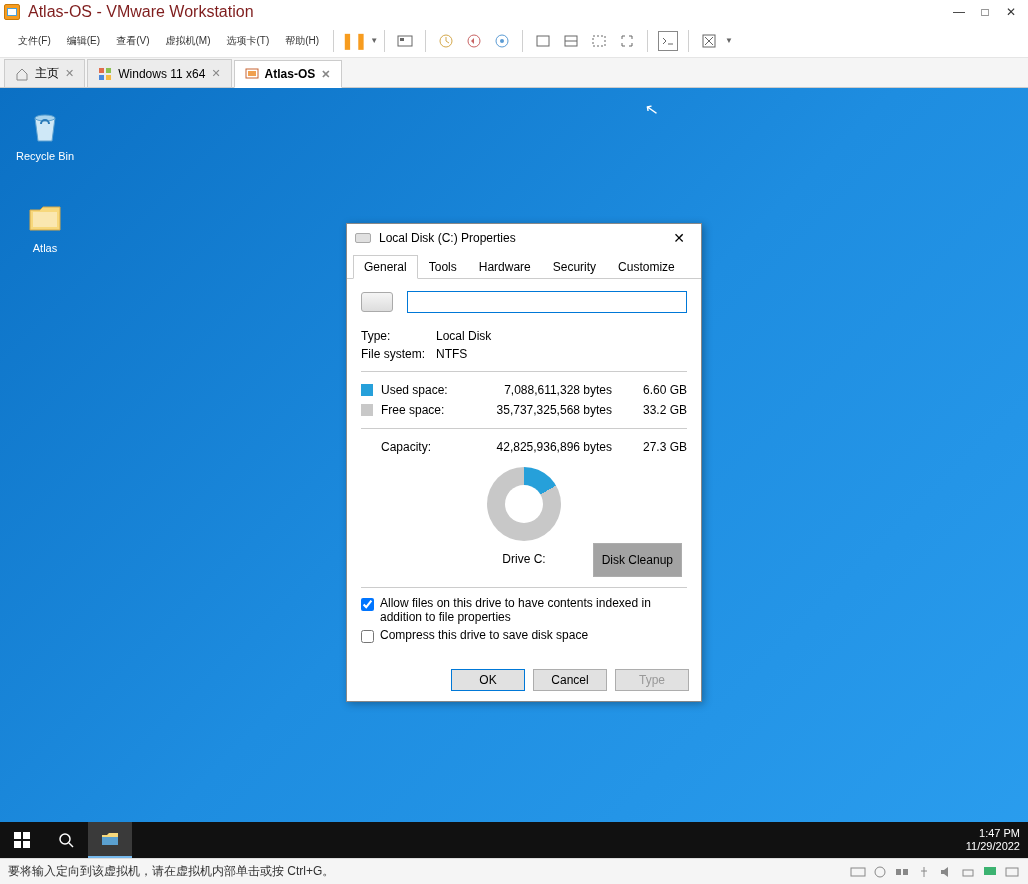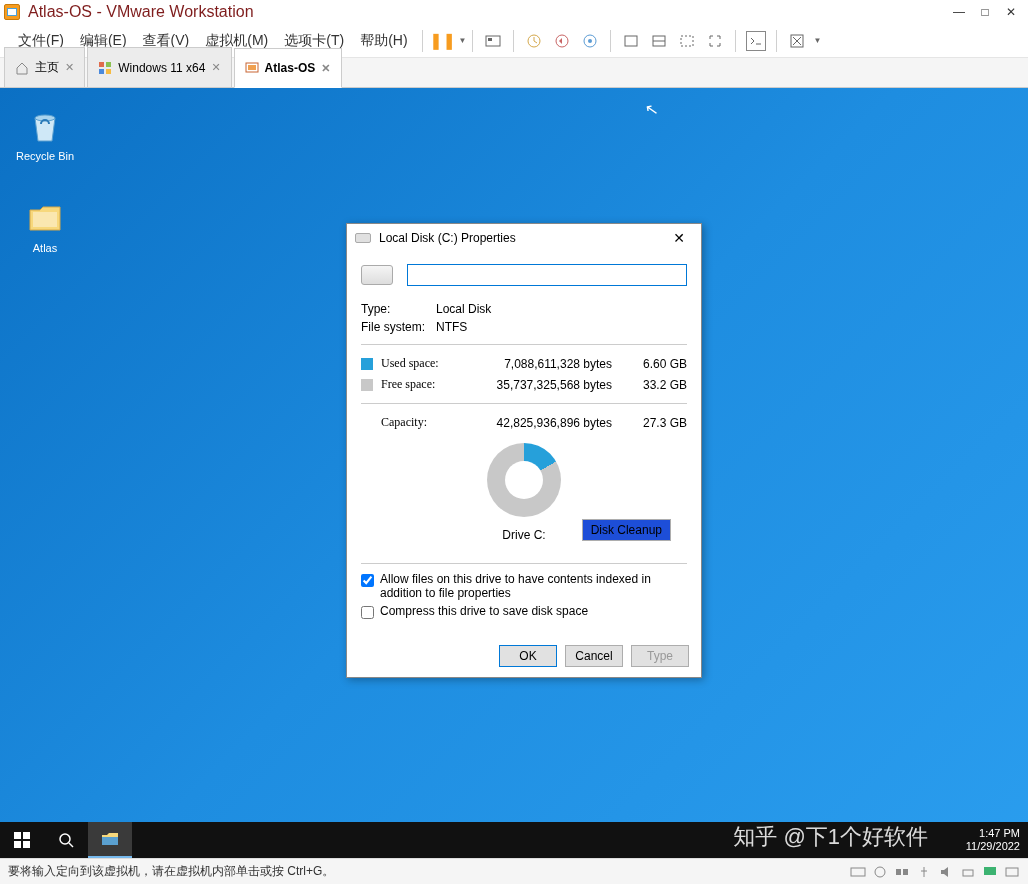"文件(F)" .menu-item { font-size: 14px -> 10px }
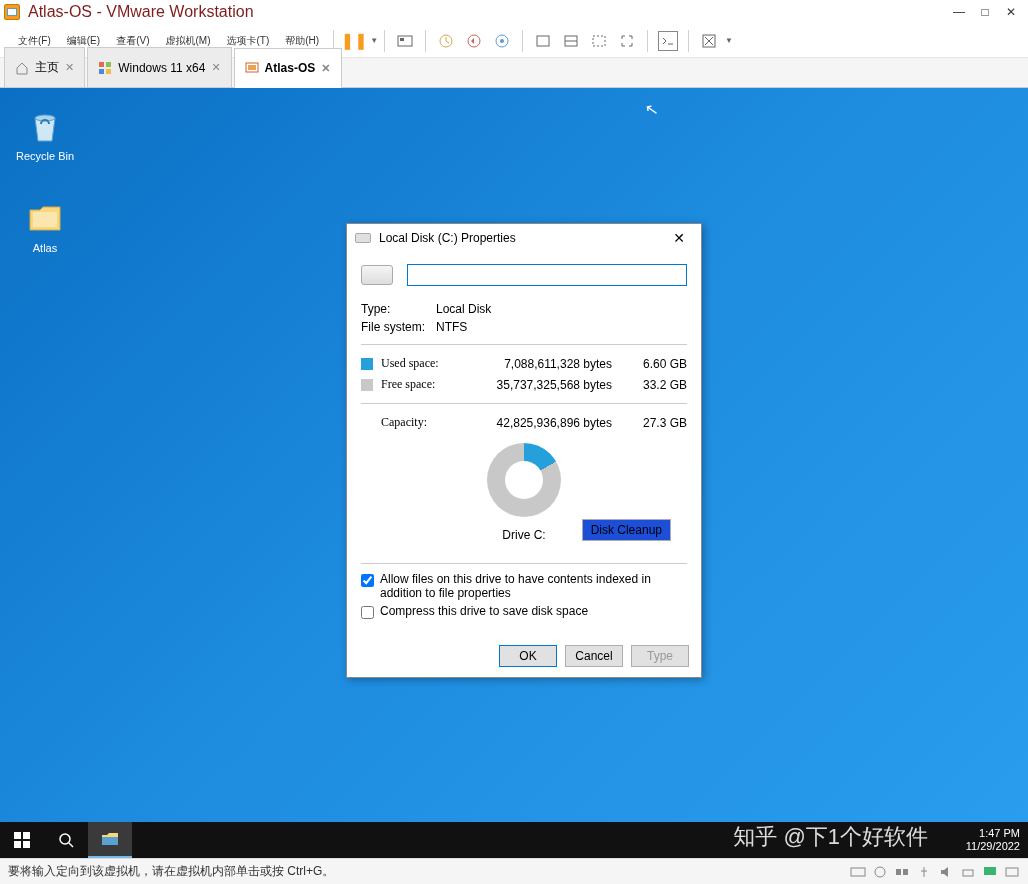"主页" .vm-tab { height: 40px -> 28px }
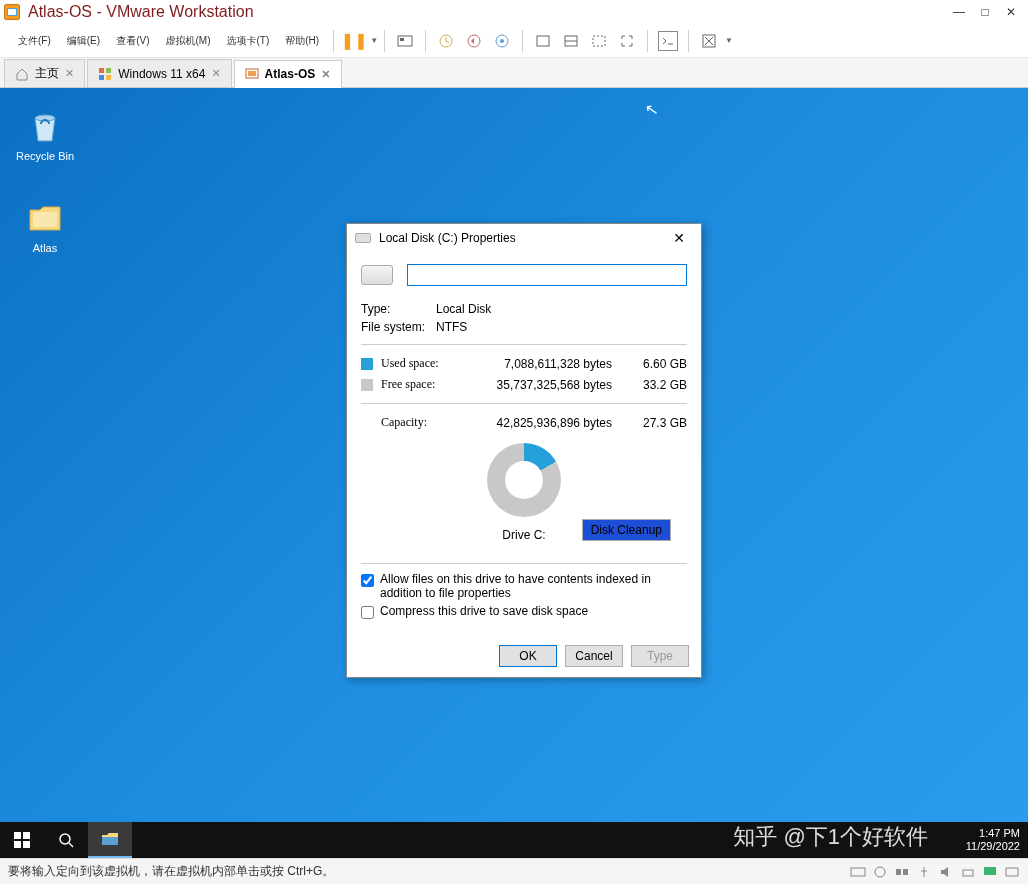"General" div.prop-tabs { html: none -> <div> <div>General</div> <div>Tools</div> <div>Hardware</div> <div>Security</div> <div>Customize</div> </div> }
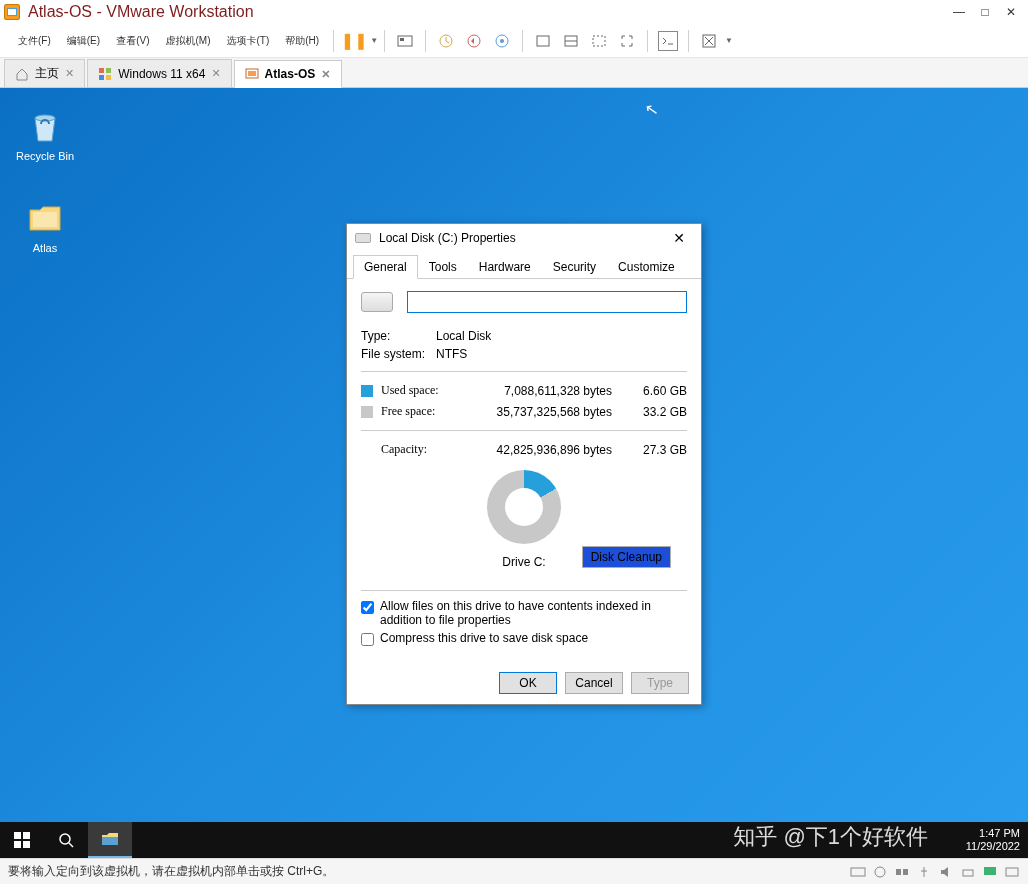"Used space:" .space-label { font-family: Liberation Serif, serif -> none }
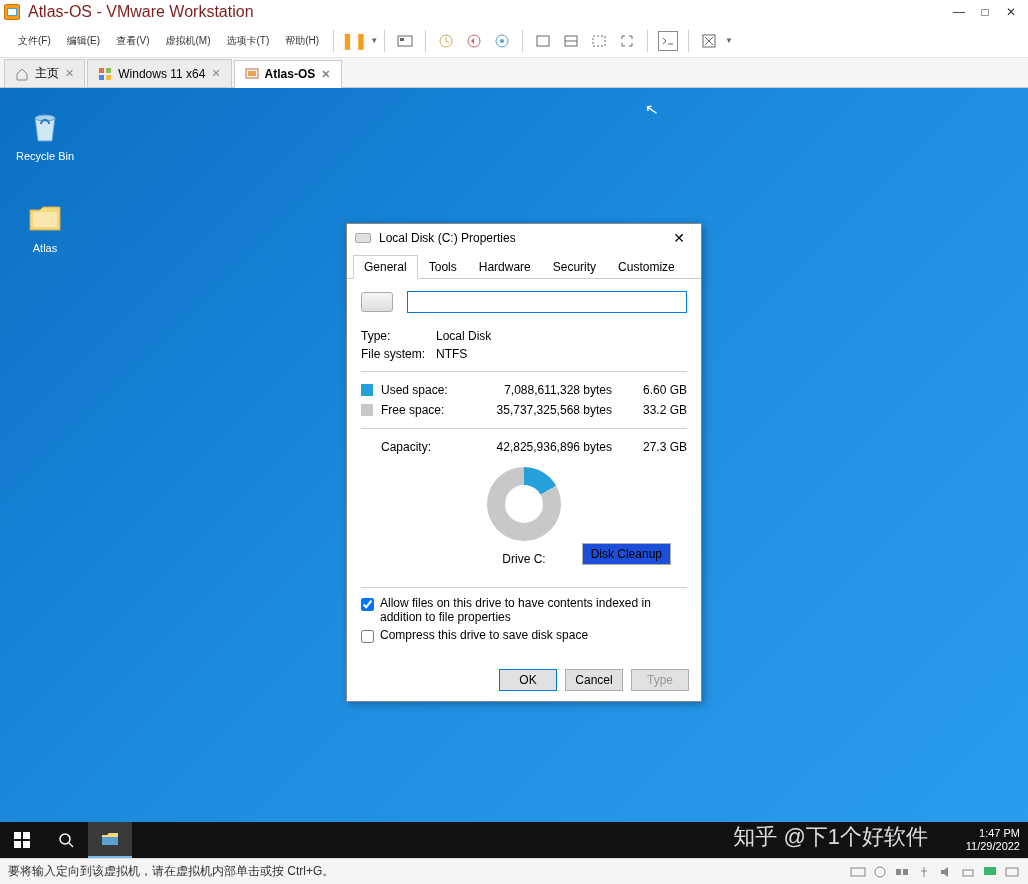"Disk Cleanup" .cleanup-btn { background: #1d4ed8 -> #a3a3a3; height: 22px -> 34px; right: 16px -> 5px }
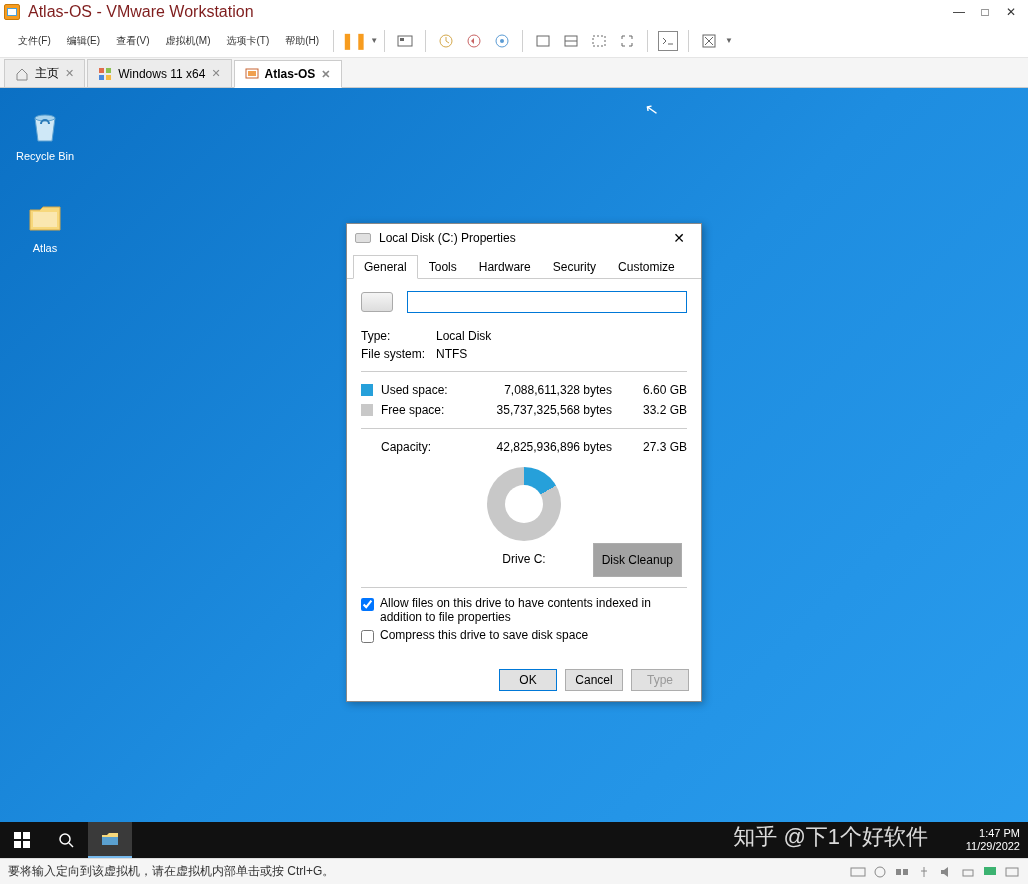"OK" .prop-btn { width: 58px -> 74px }
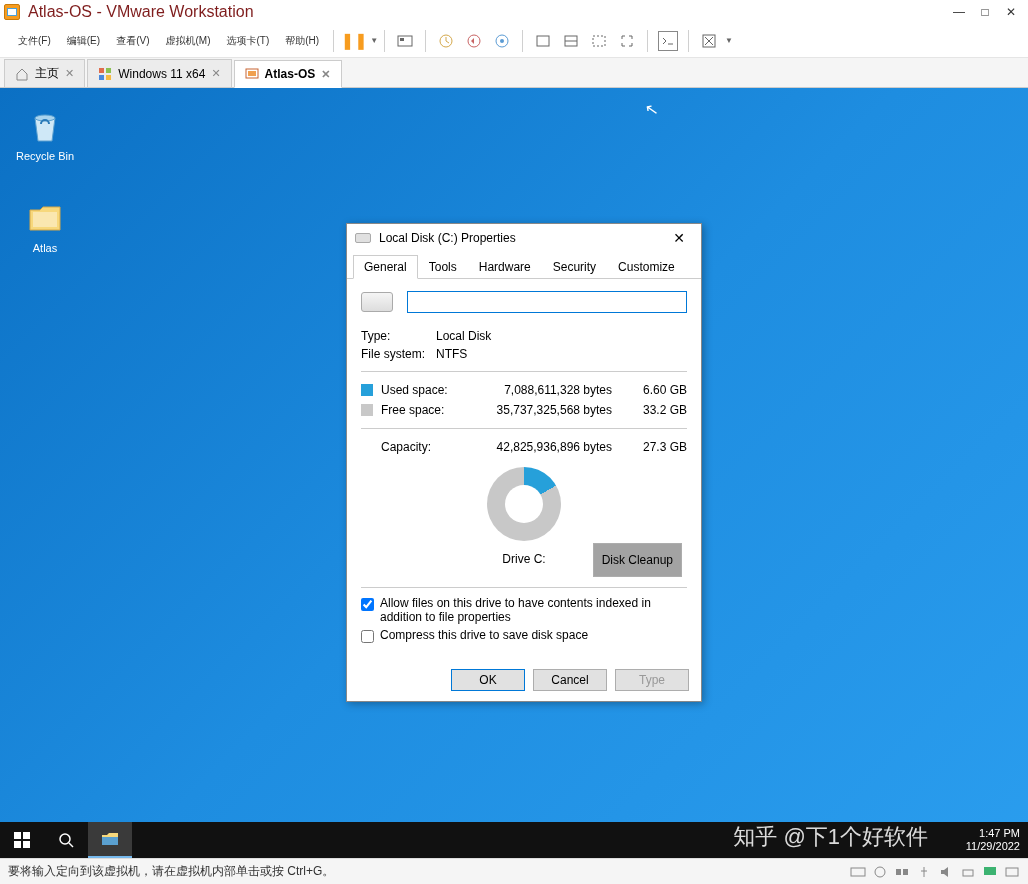"知乎 @下1个好软件" div.watermark { html: <div>知乎 @下1个好软件</div> -> none }
